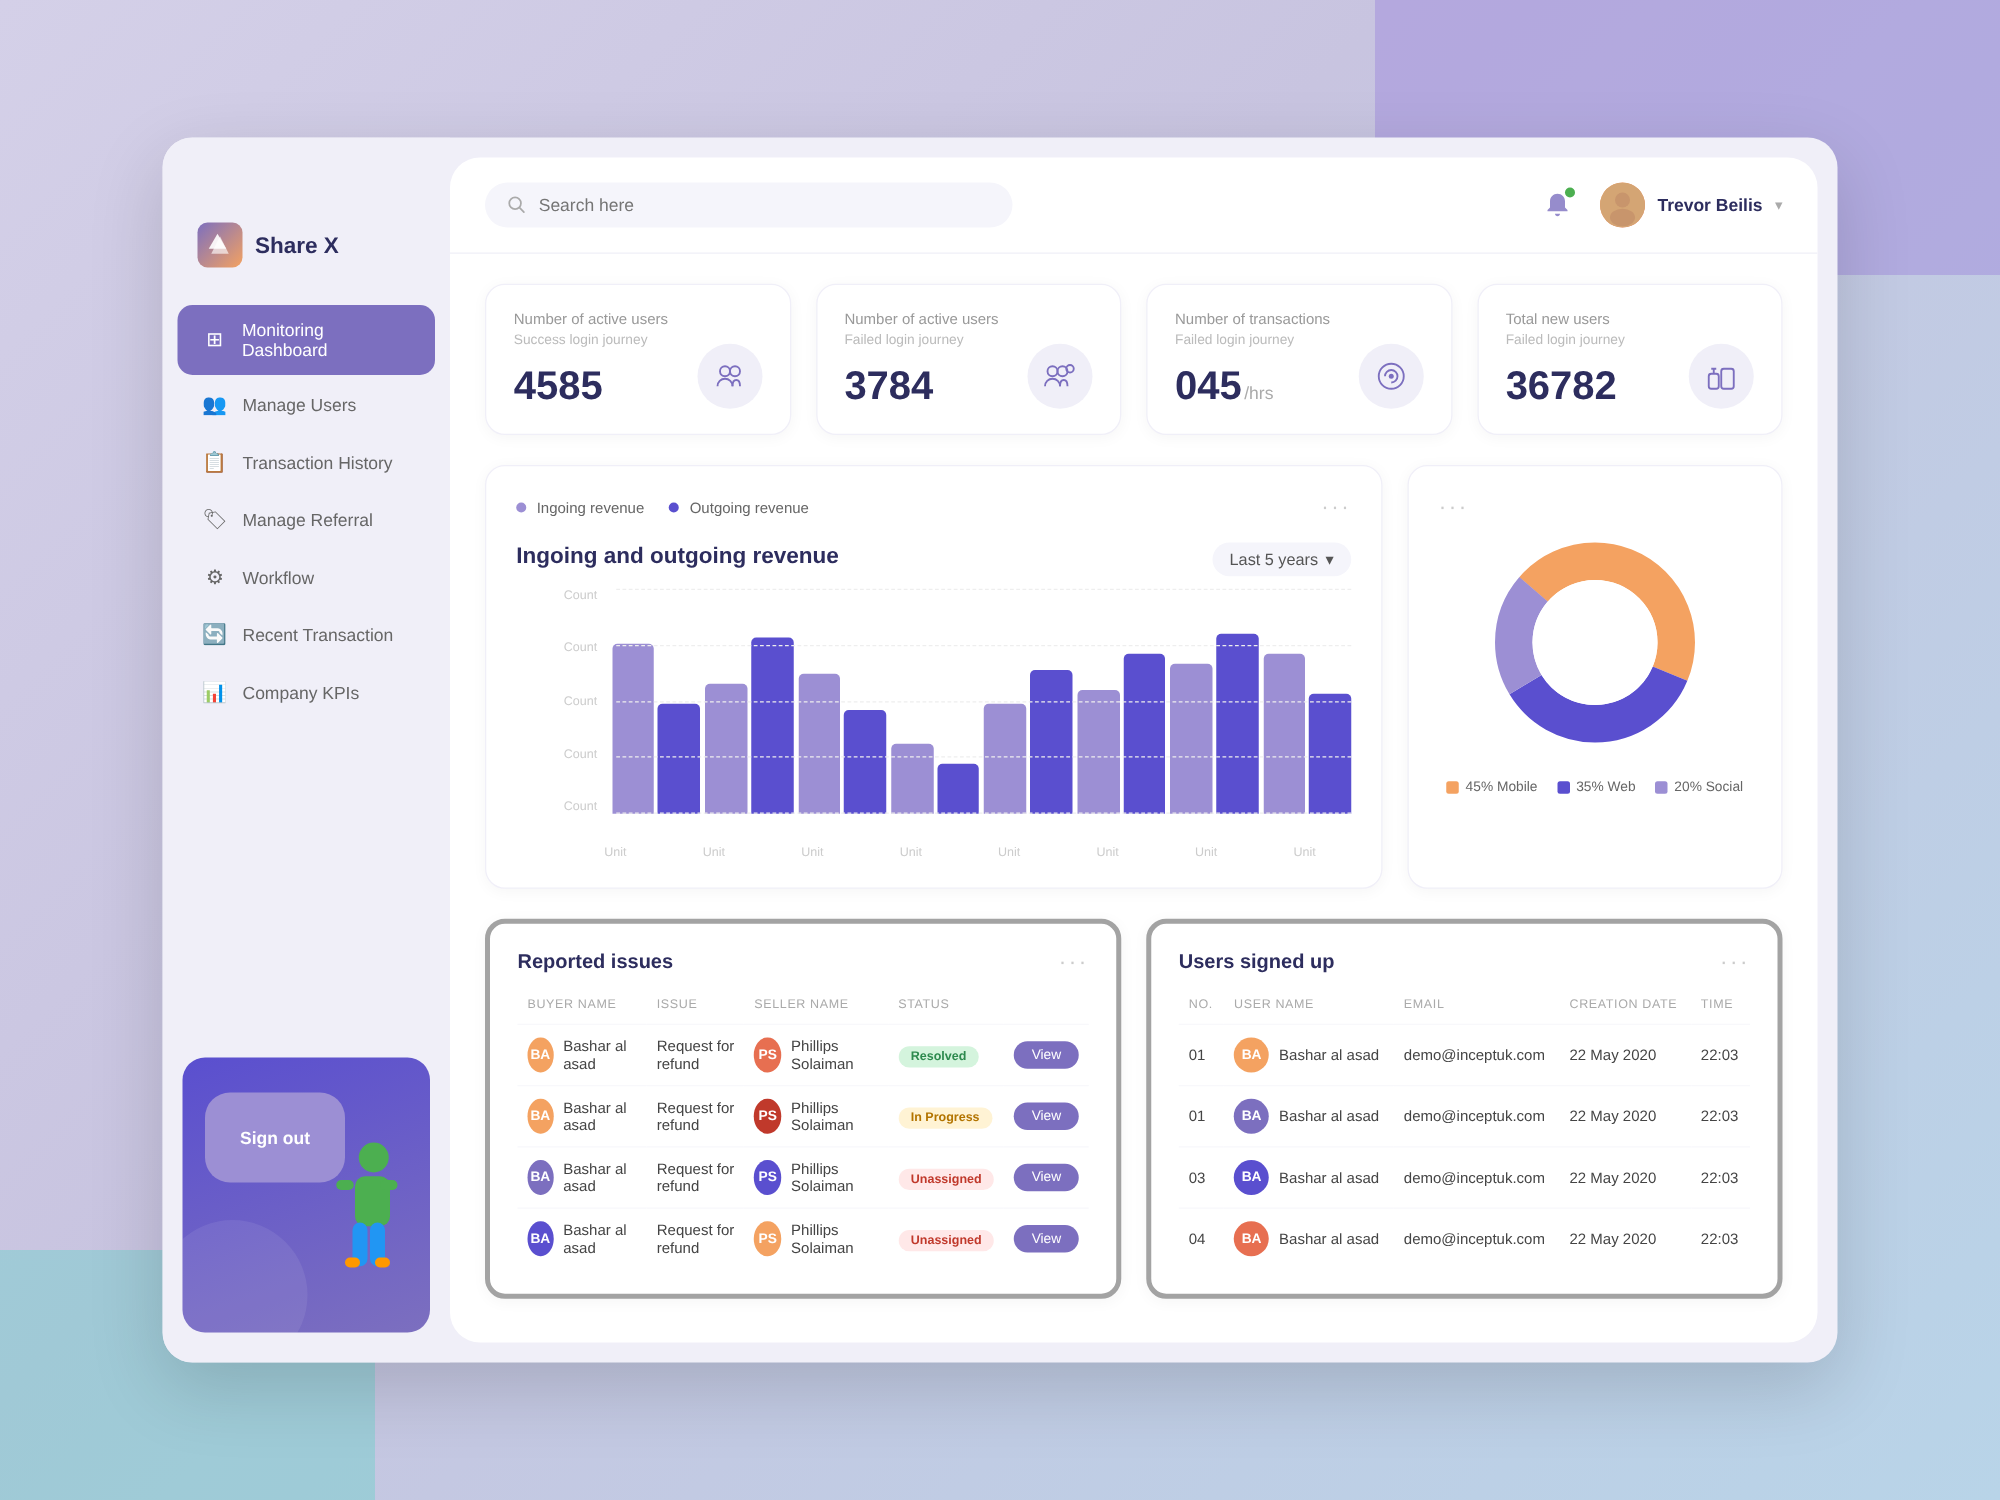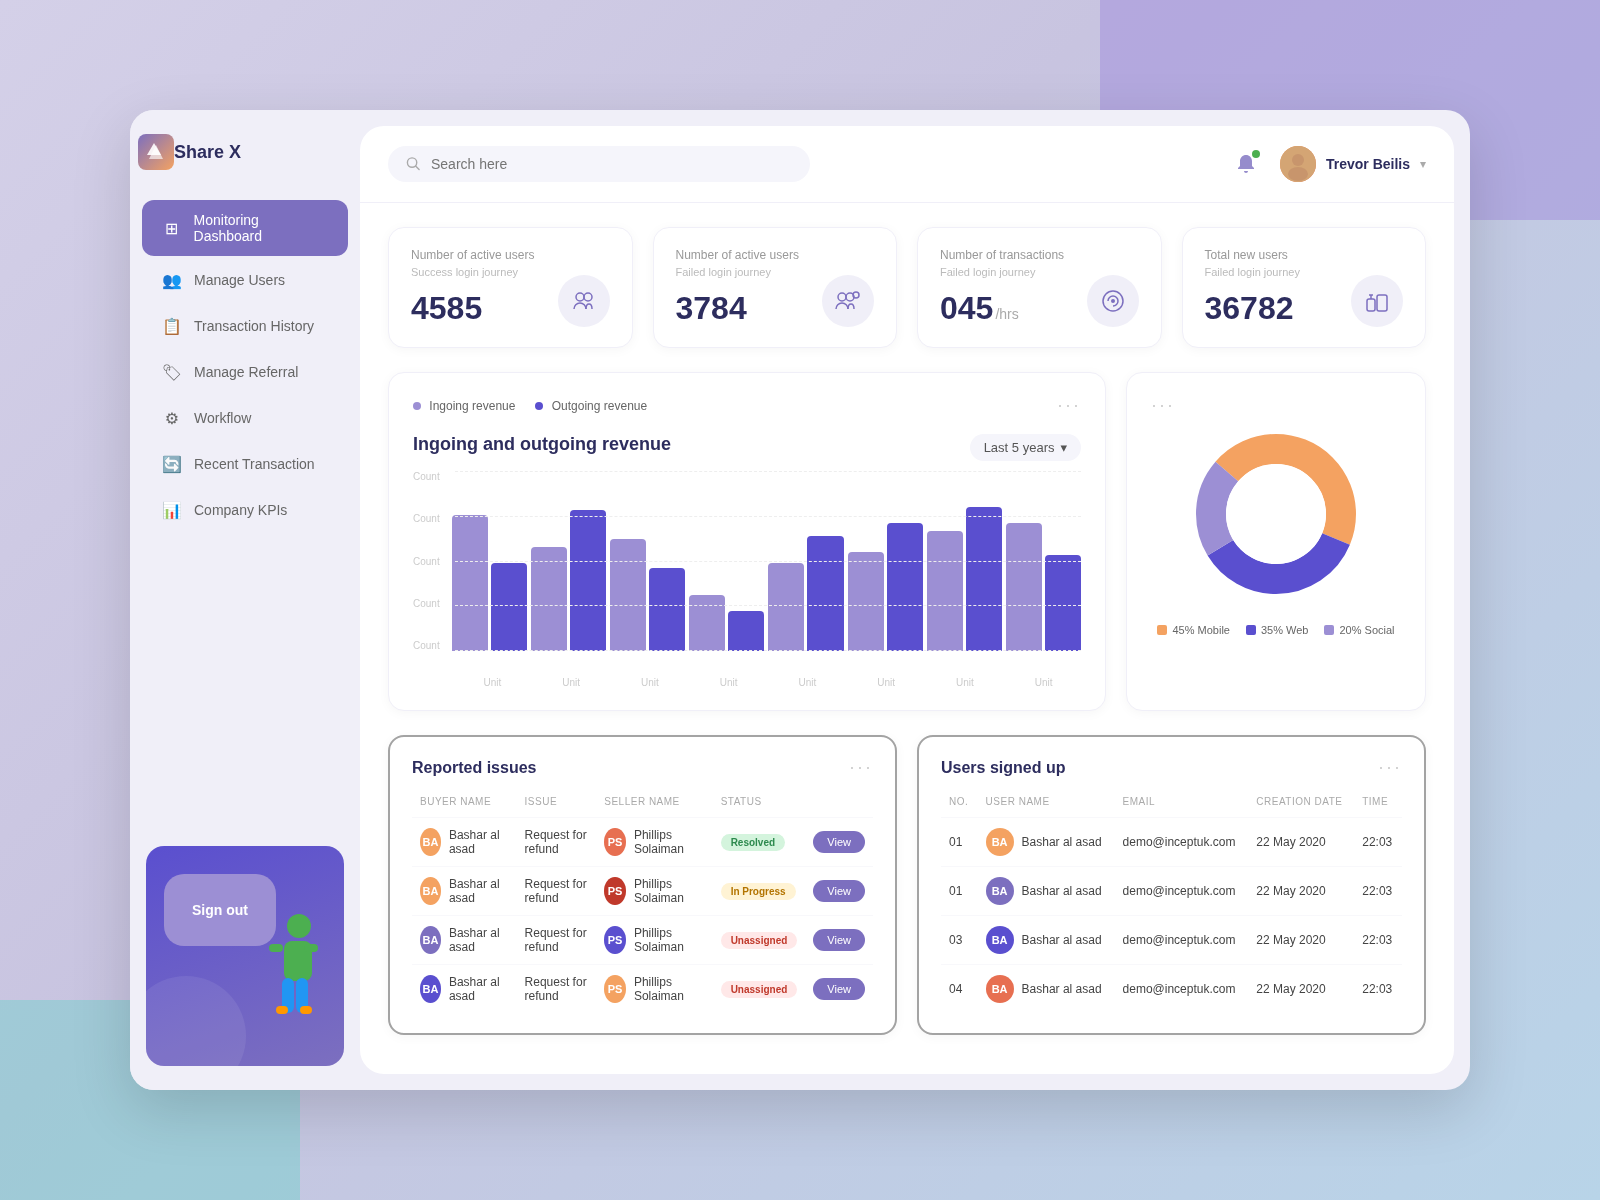"Share X" .sidebar-logo { gap: none -> 10px; margin-top: none -> 44px; padding: 0 24px 28px 8px -> 0 24px 28px 28px }
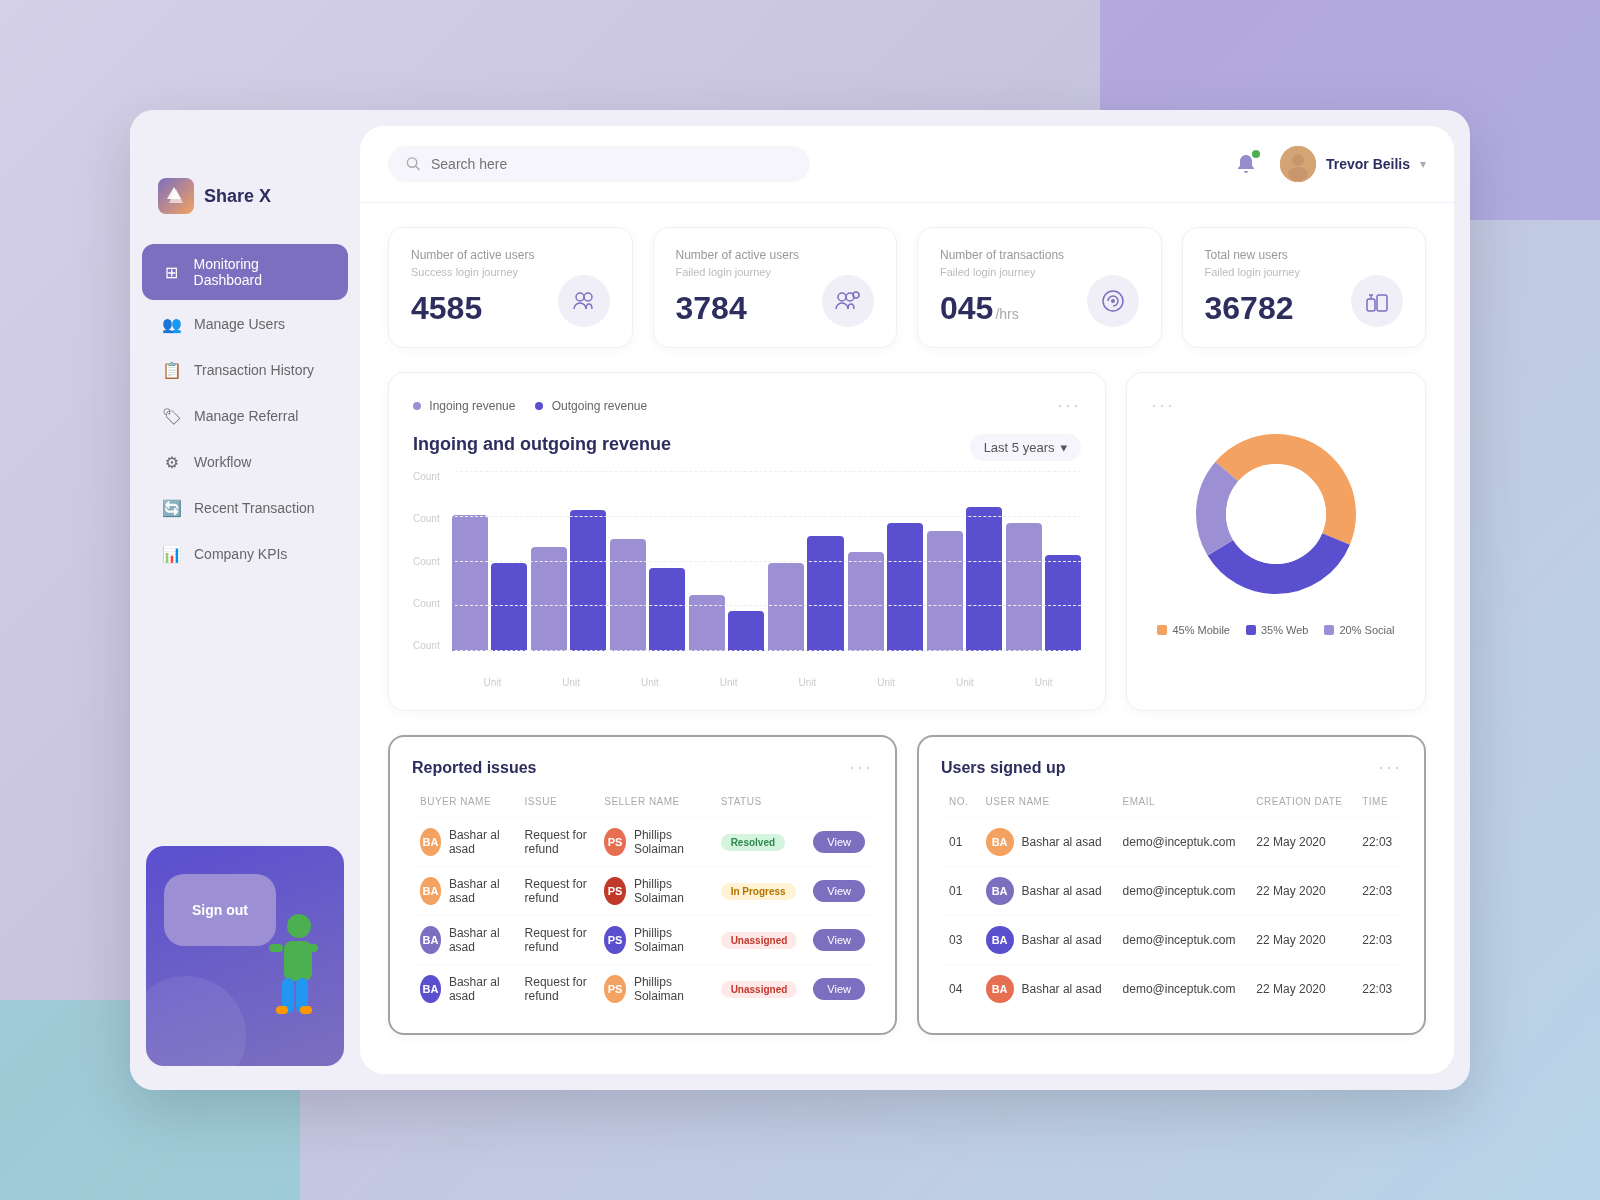"Count" .bar-chart-wrapper { margin-left: none -> 38px }
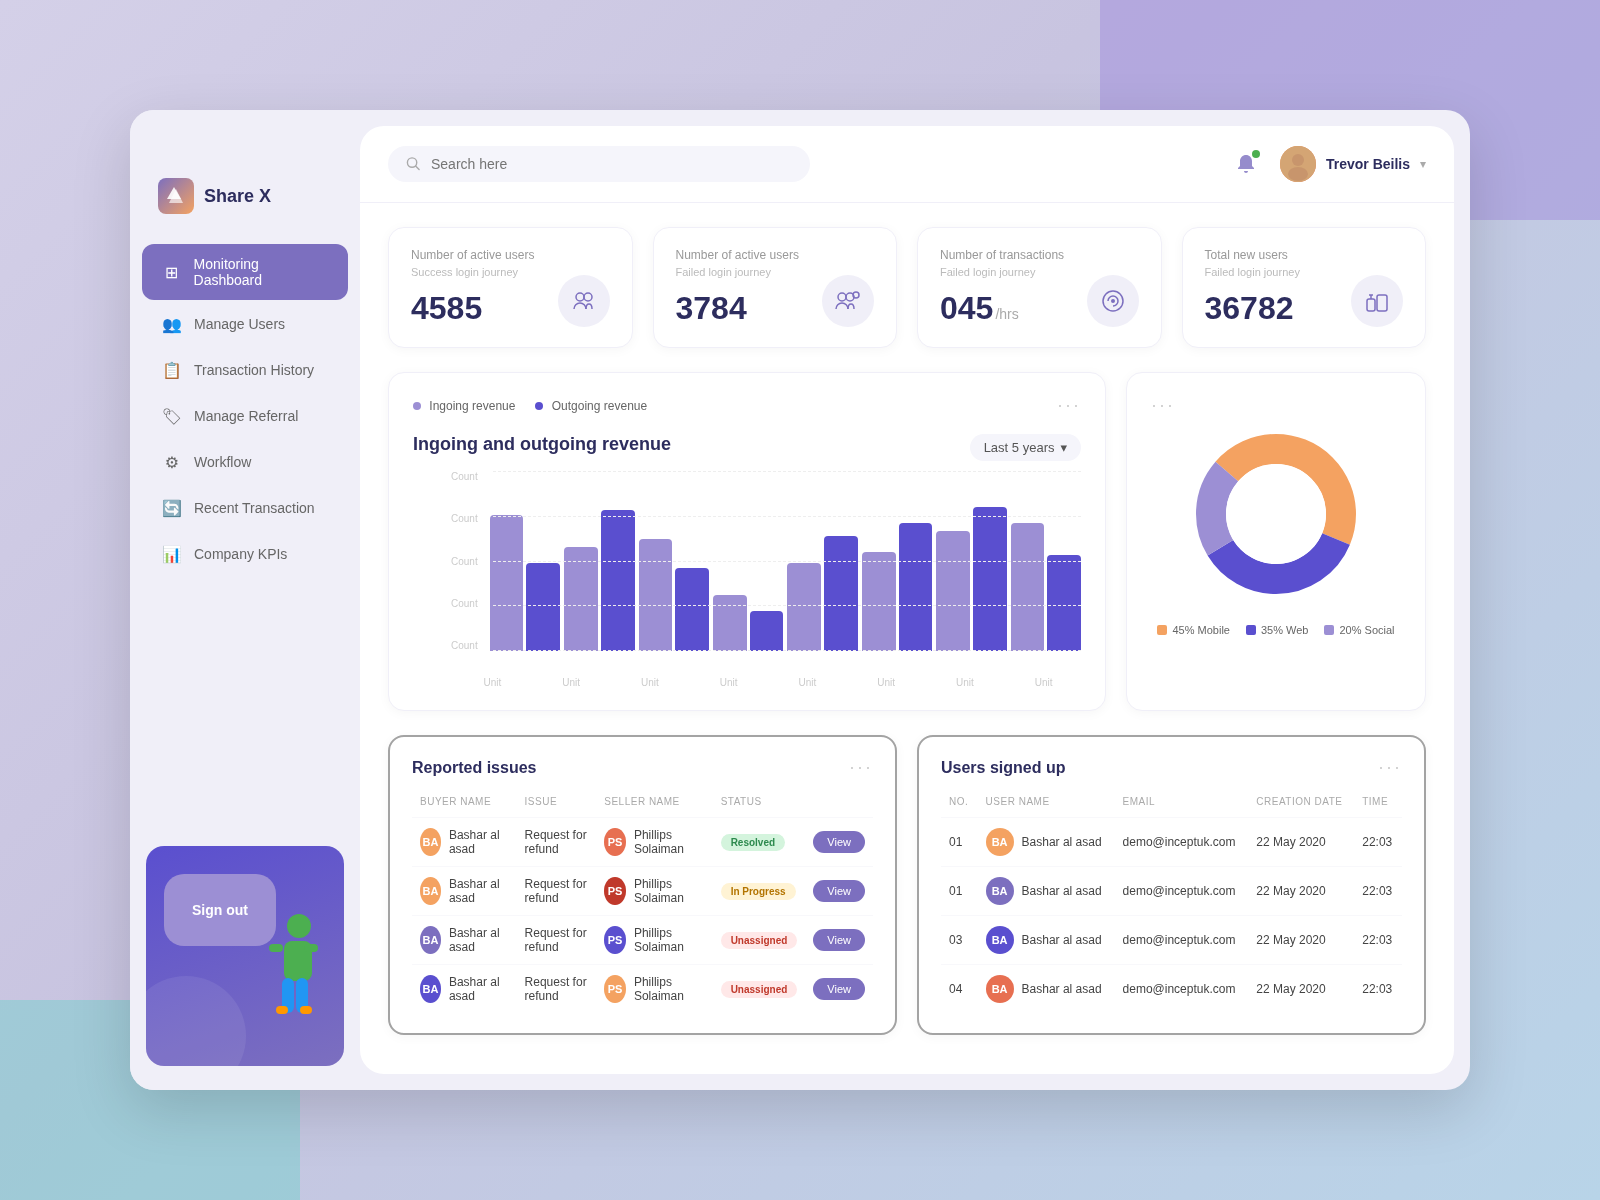"Reported issues" .table-card { border: 2px solid #a3a3a3 -> 4px solid #a3a3a3 }
